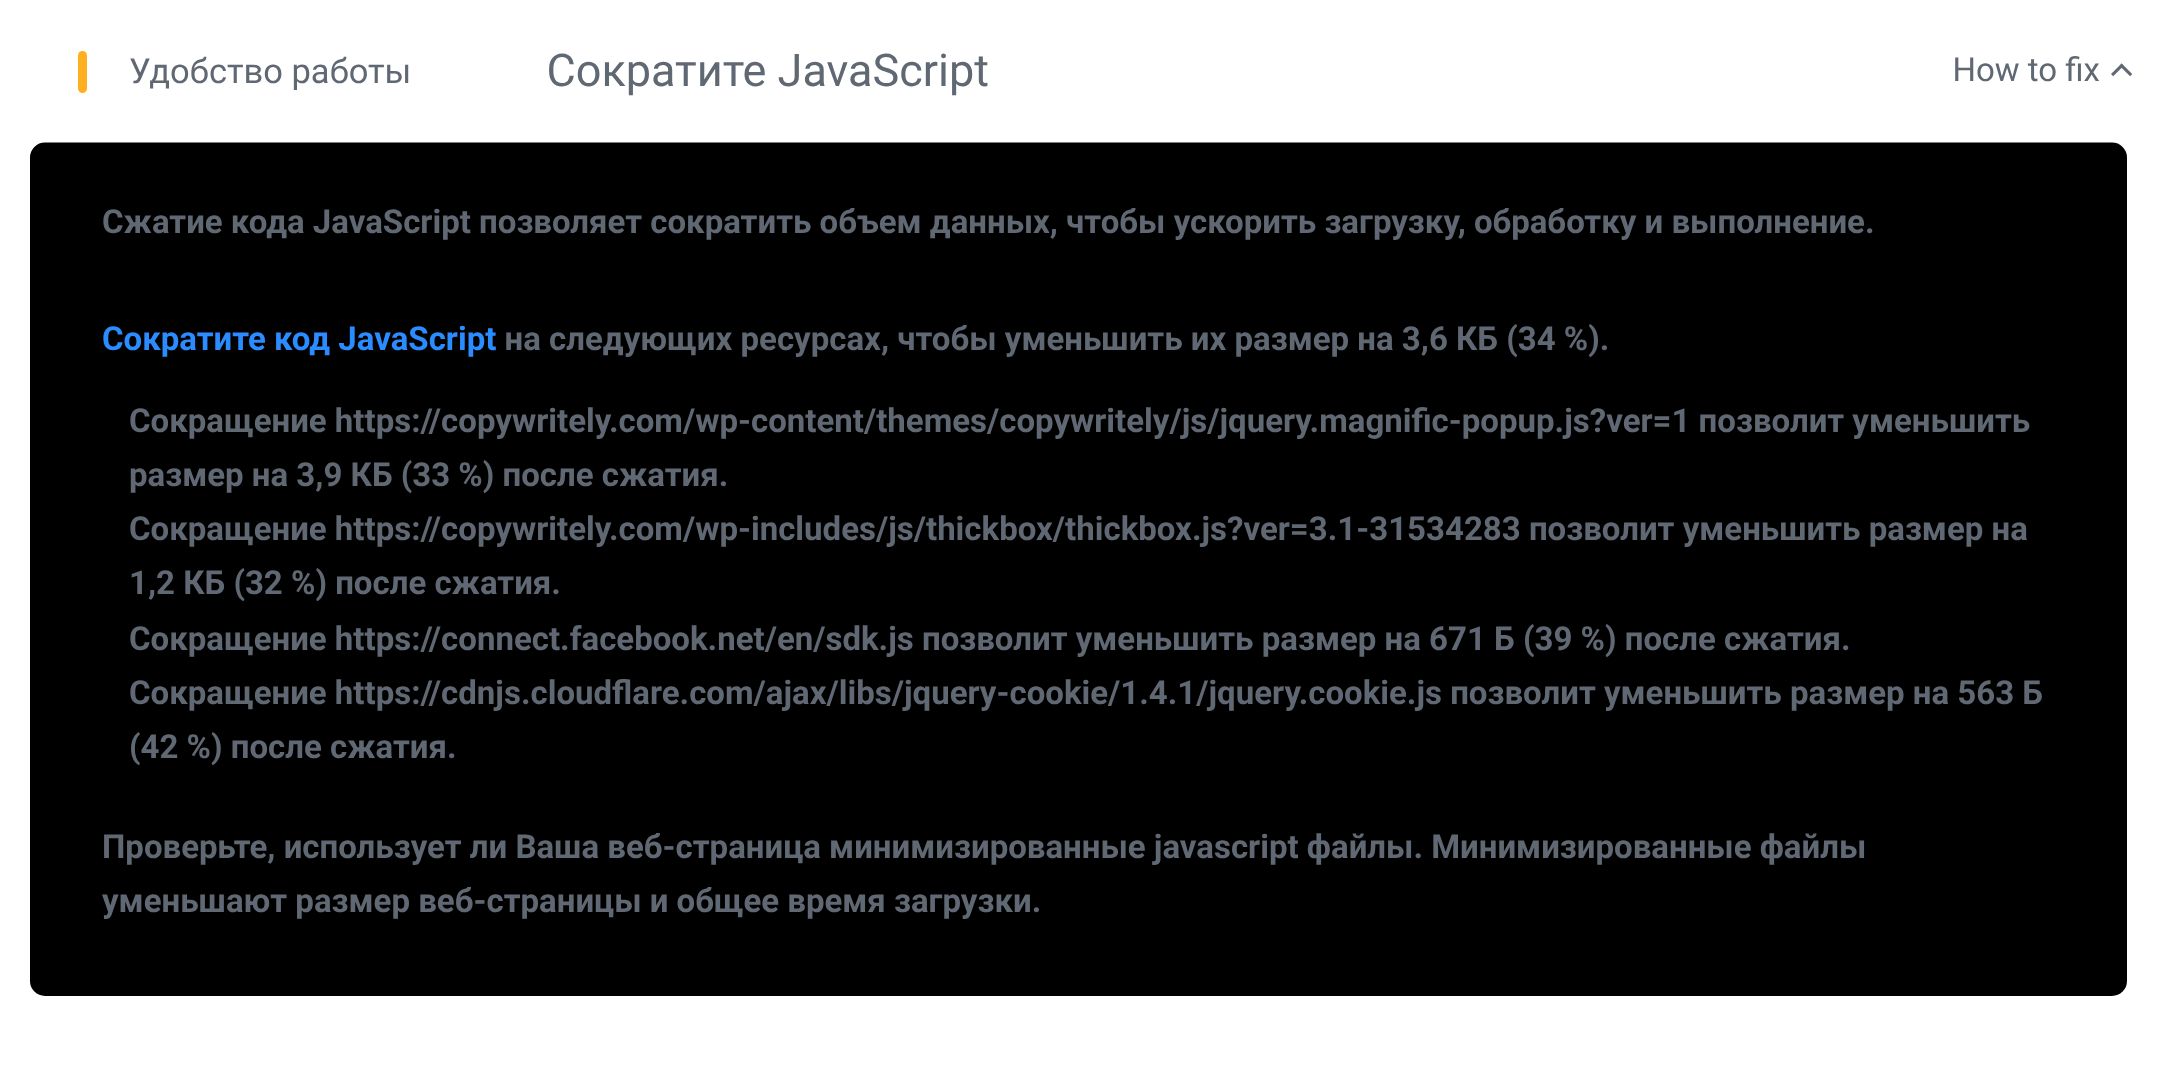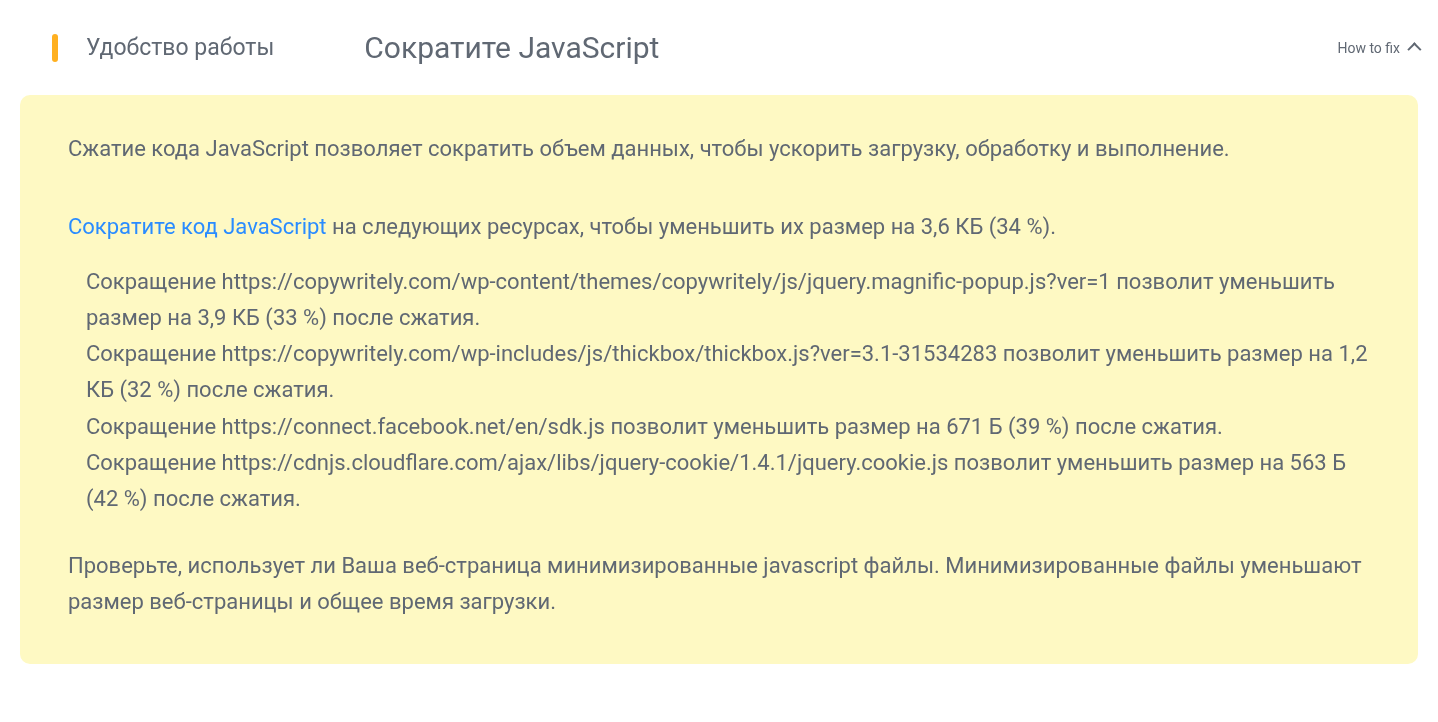"How to fix" .how-to-fix { font-size: 14px -> 22px }
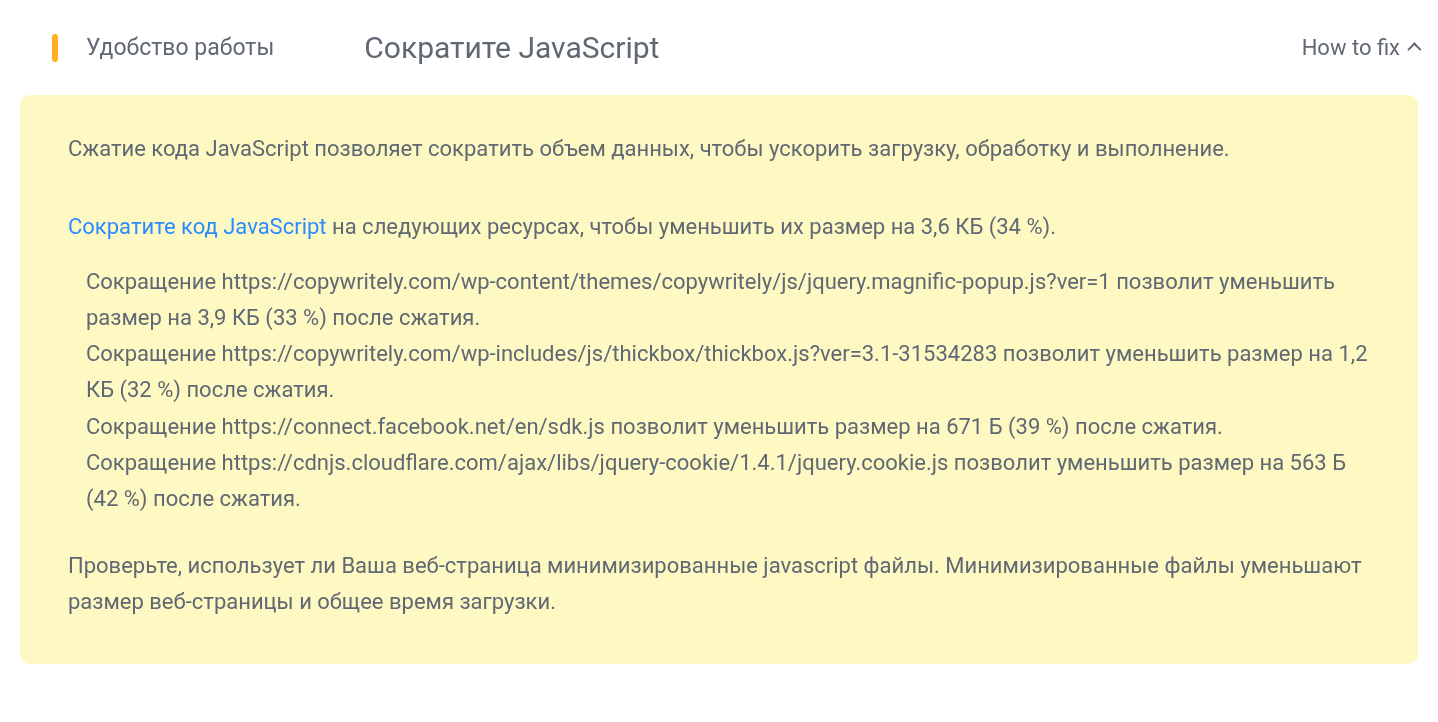"Сжатие кода JavaScript позволяет" .content-box { background: #fef9c3 -> #000000; font-weight: none -> bold }
